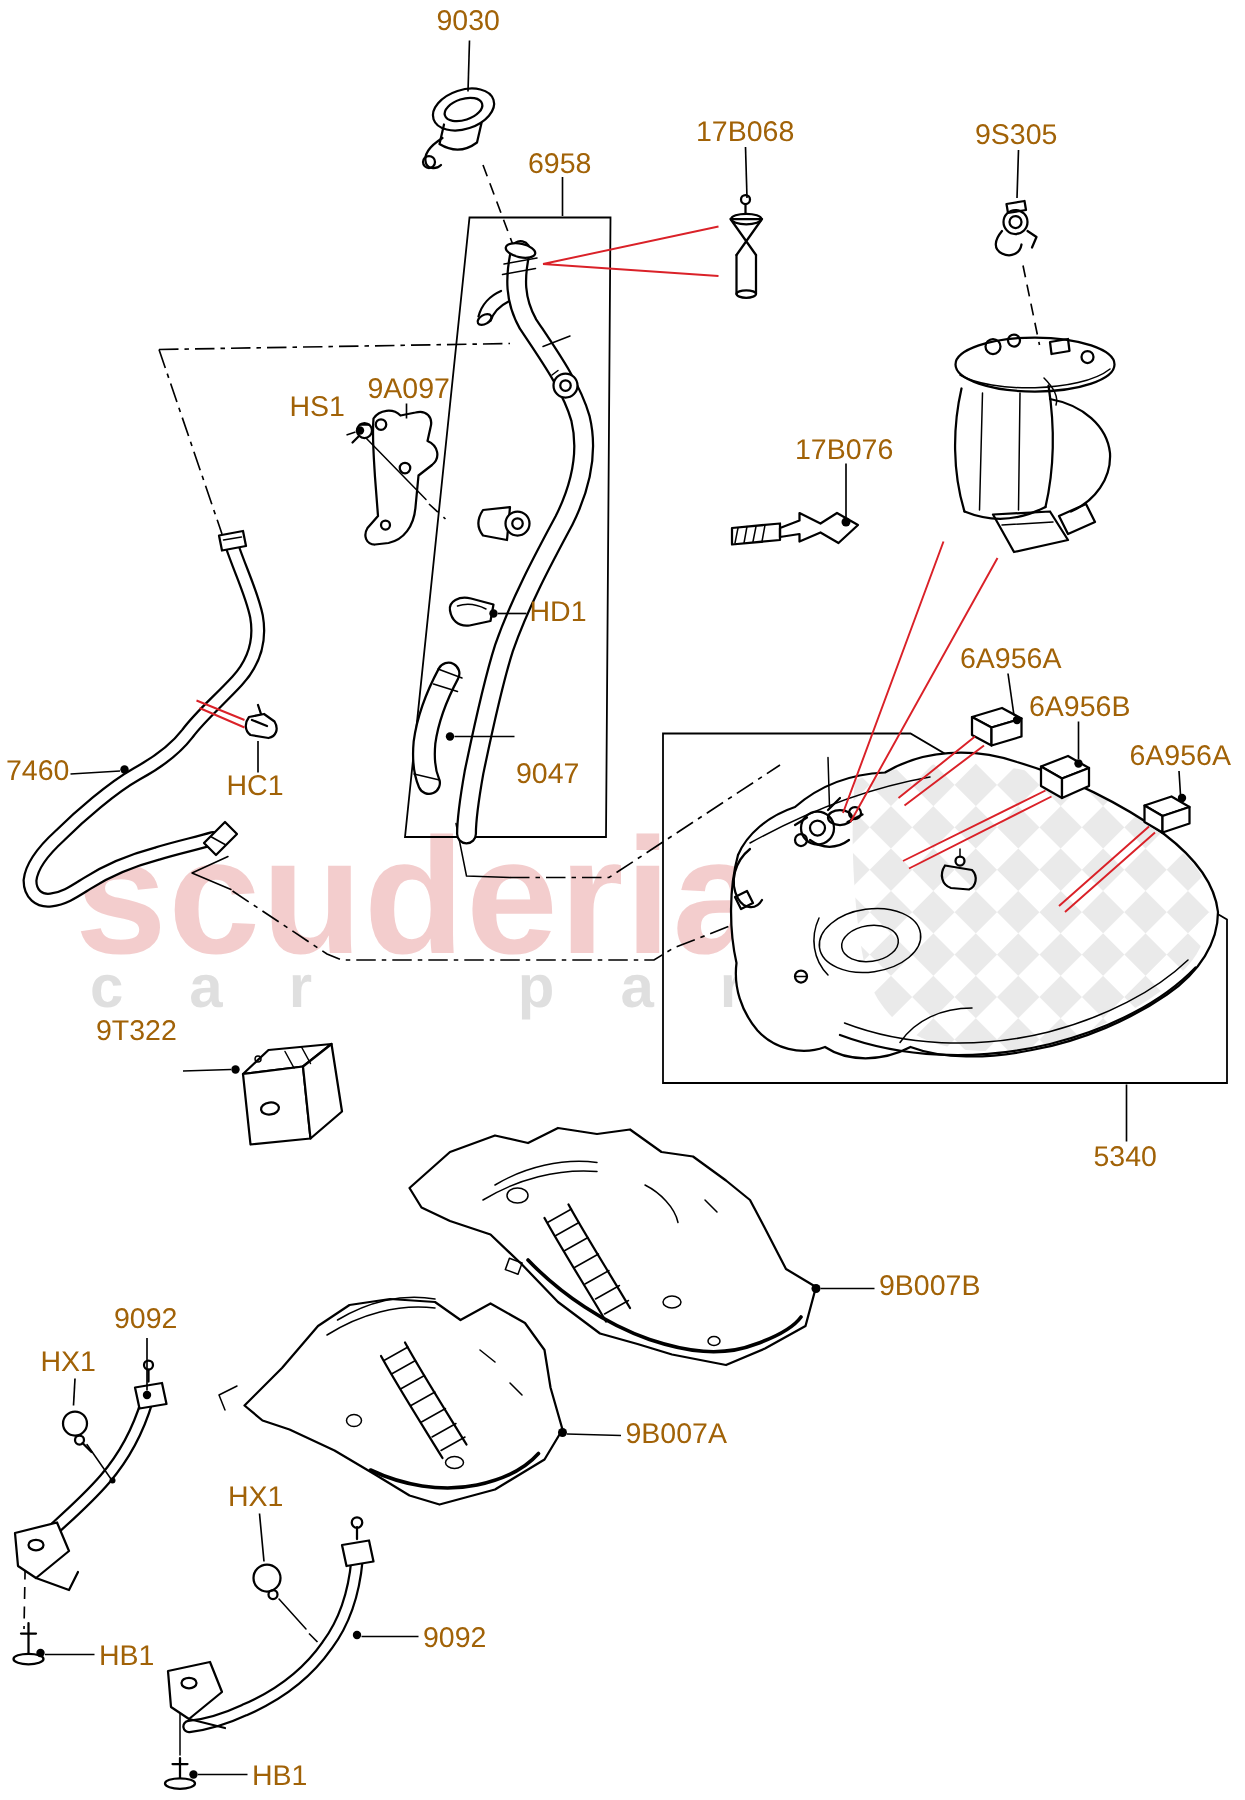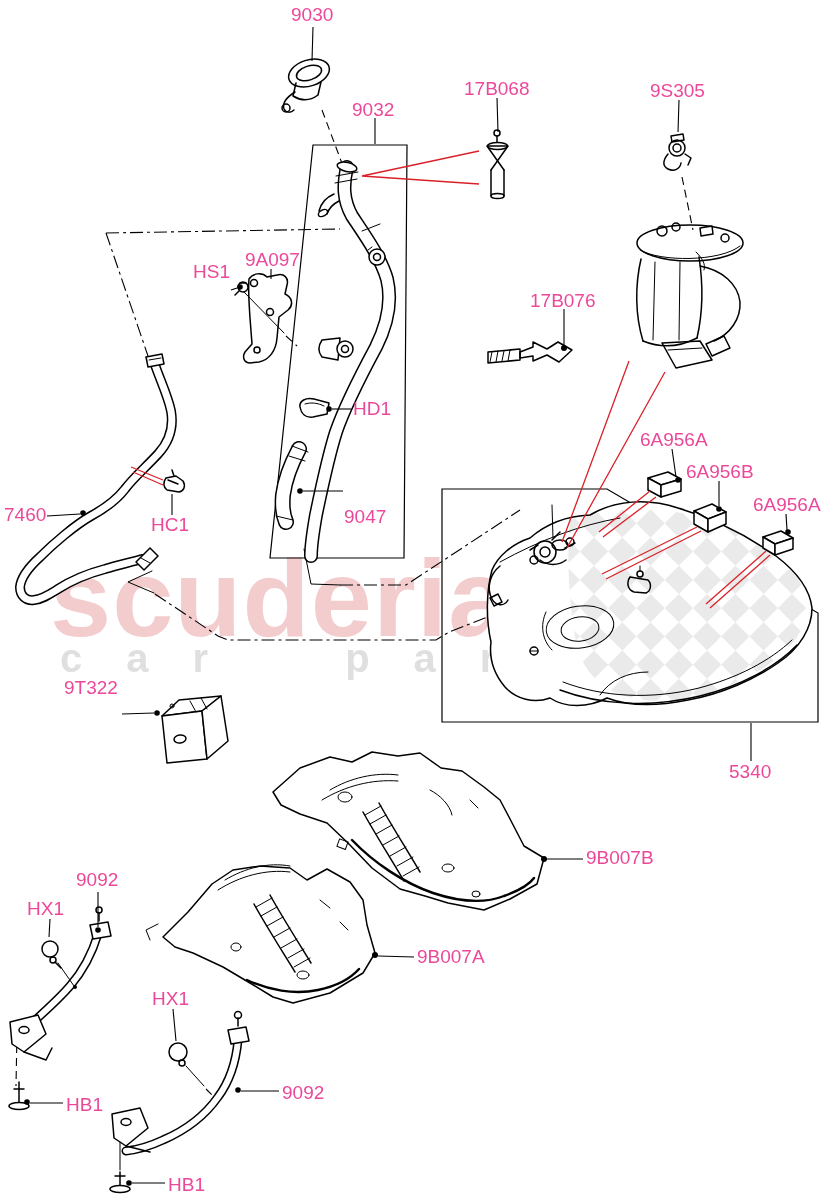"9030" .lbl { color: #ec4899 -> #a16207 }
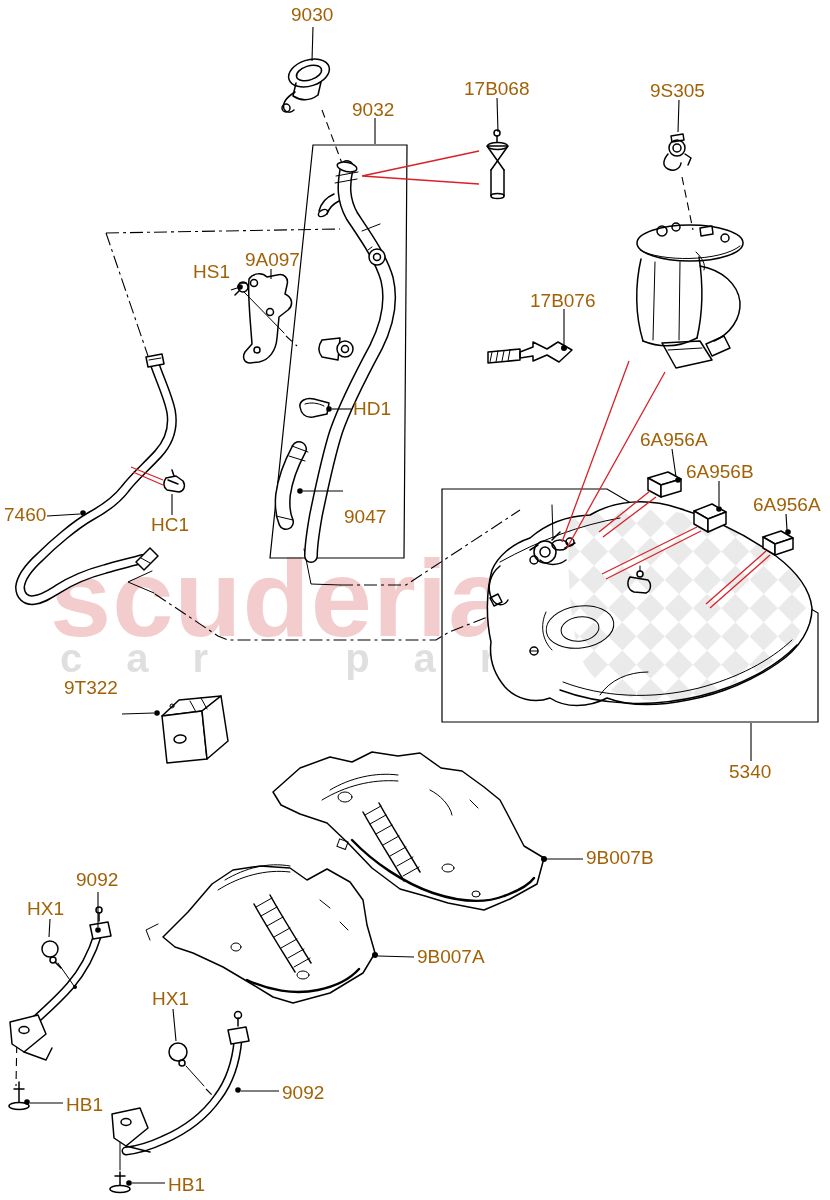"9032" div.lbl { text: 9032 -> 6958 }
